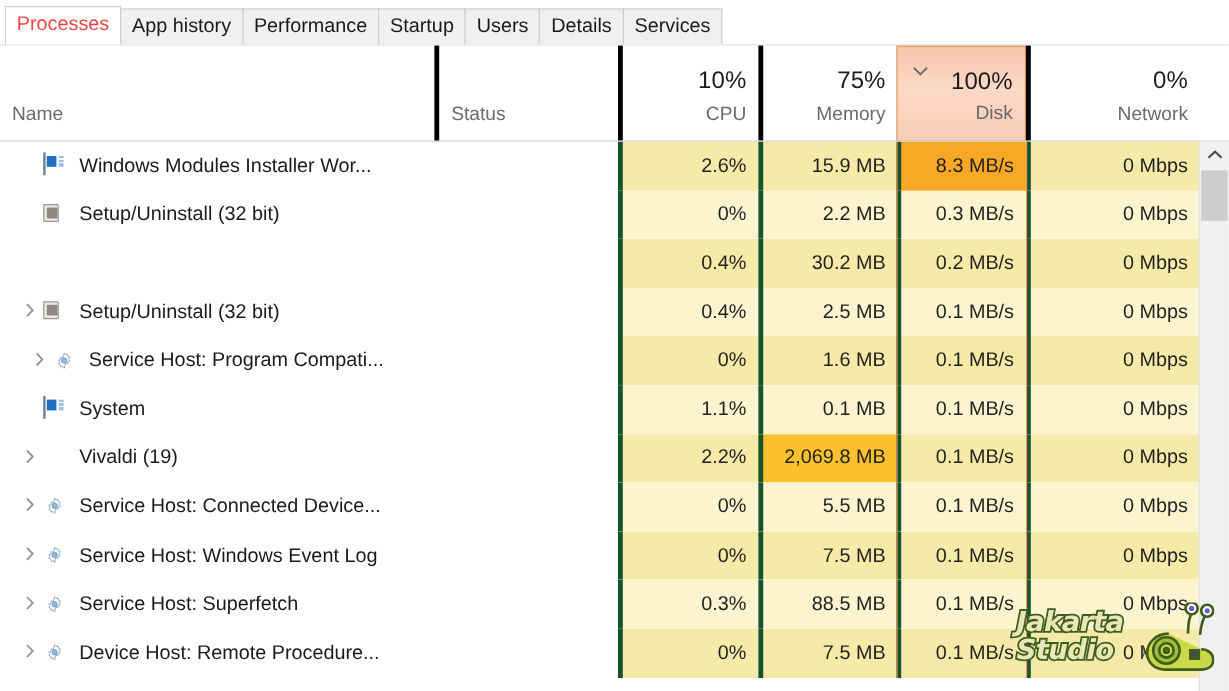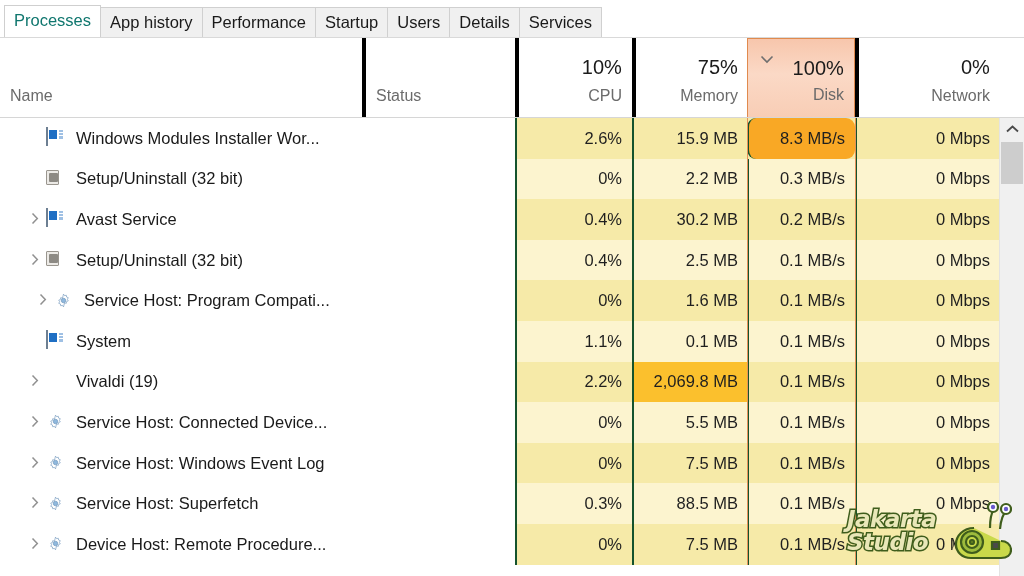"Processes" .tab.active { color: #0f766e -> #ef4444 }
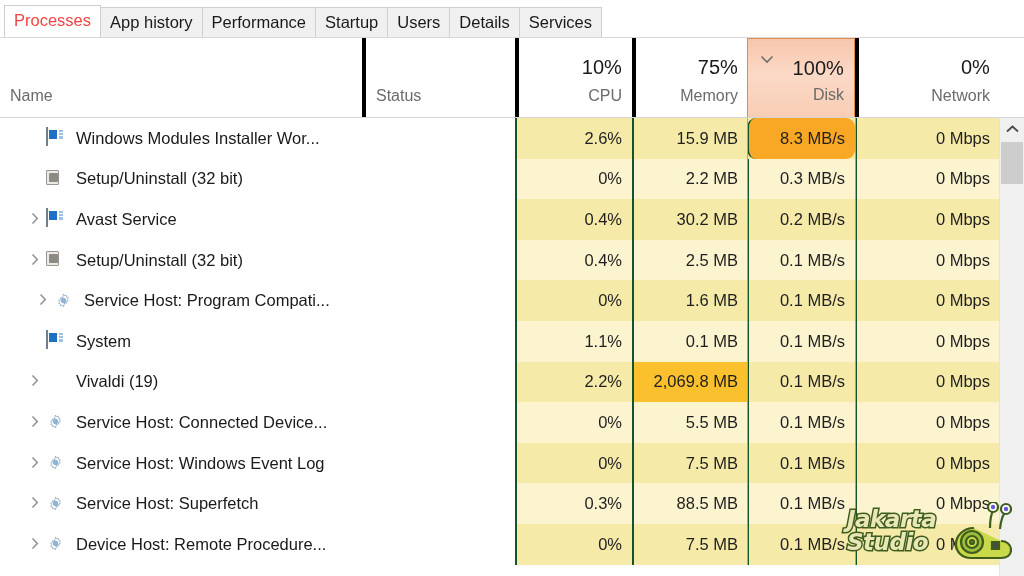"Windows Modules Installer Wor..." .cell.name { padding-left: 12px -> 2px }
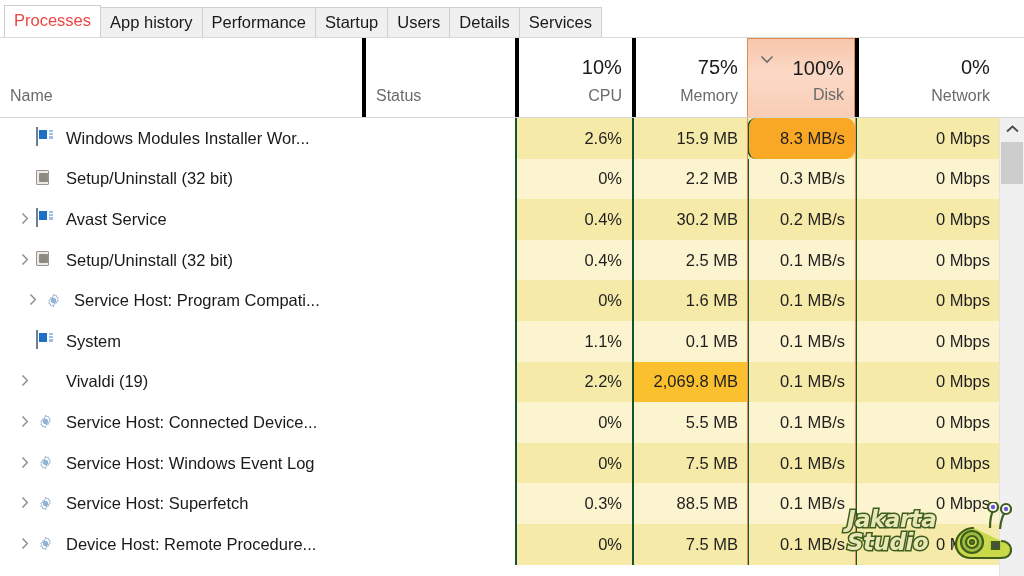"2.6%" .cell.divider { border-left: 2px solid #14532d -> 4px solid #14532d }
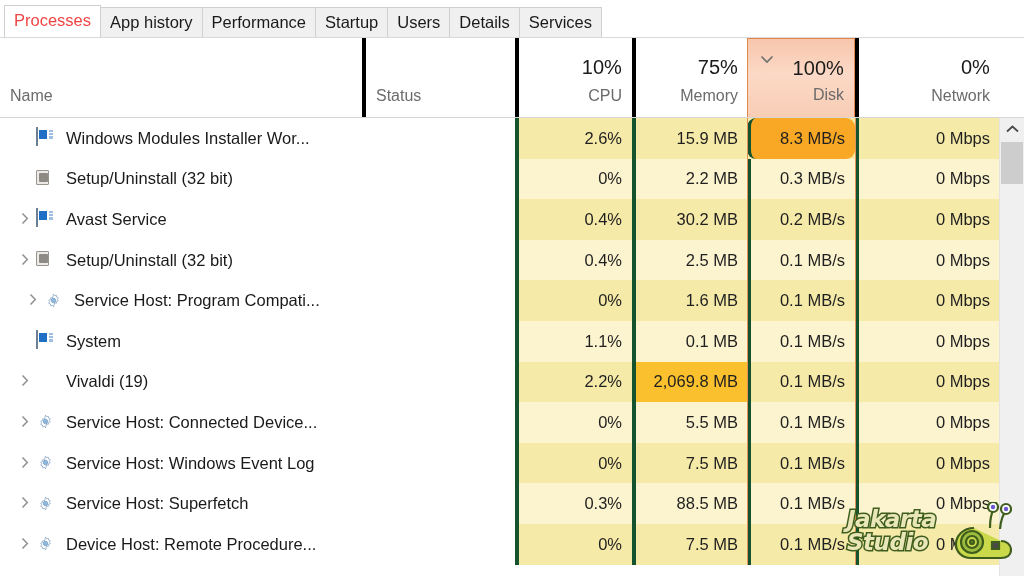"8.3 MB/s" .heat-hot { border-radius: 9px -> none }
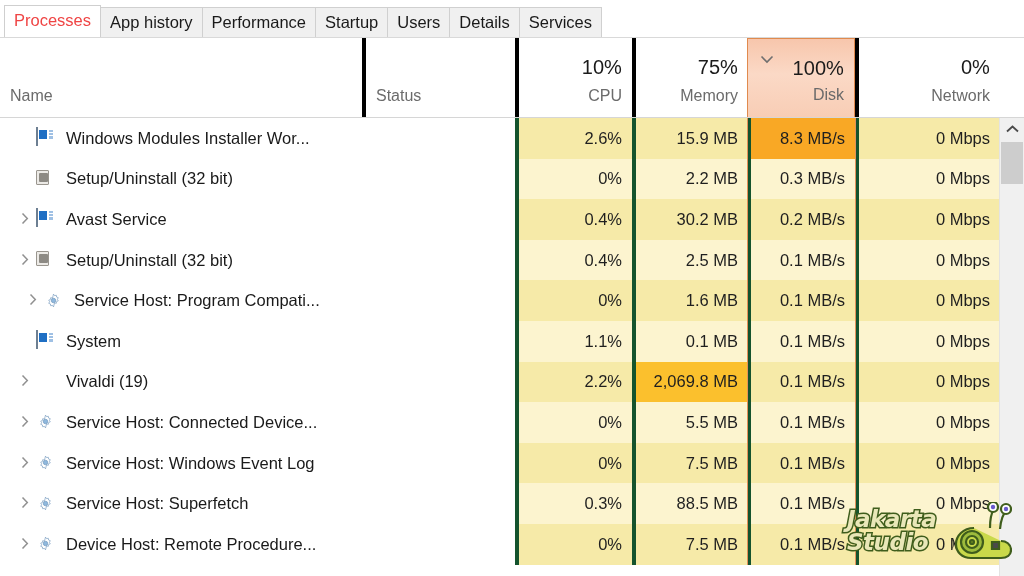"Avast Service" div.cell { html: <div> <span><svg> <polyline></polyline> </svg></span> <span><span></span></span> <span>Avast Service</span> </div> -> none }
